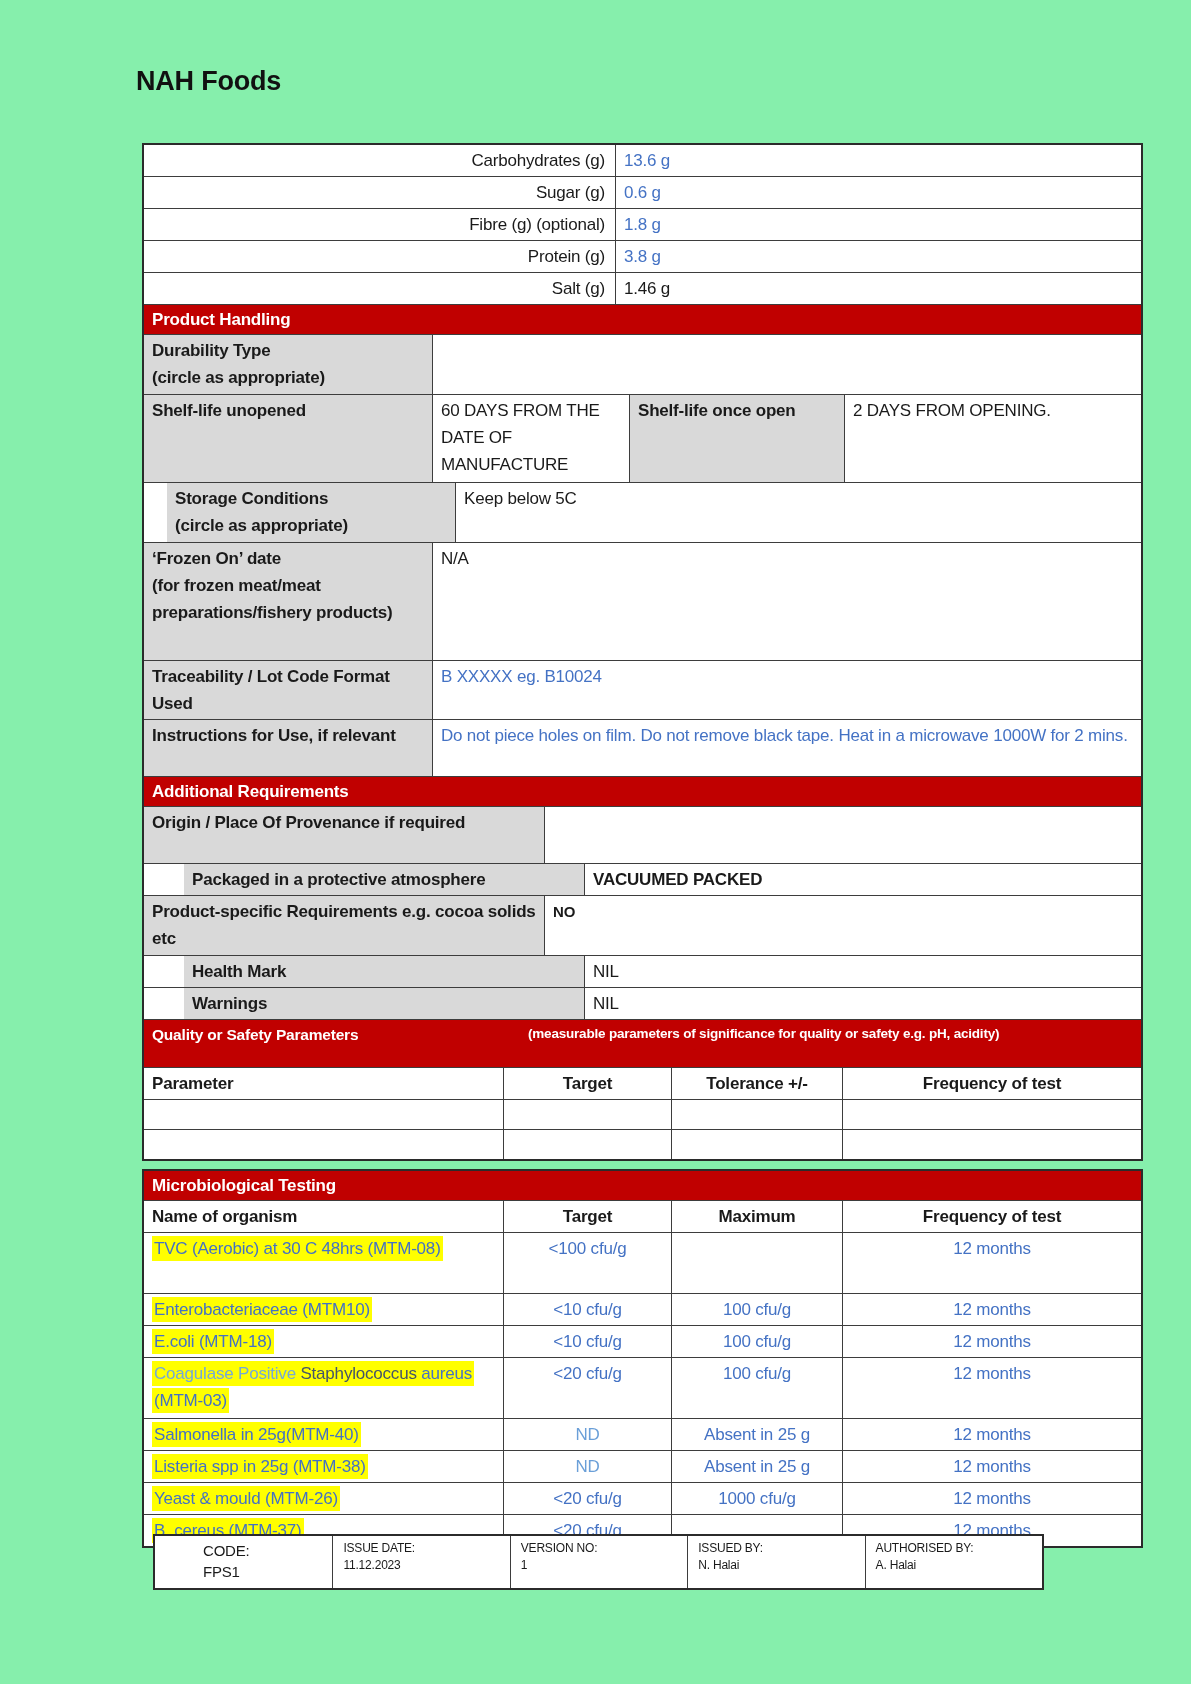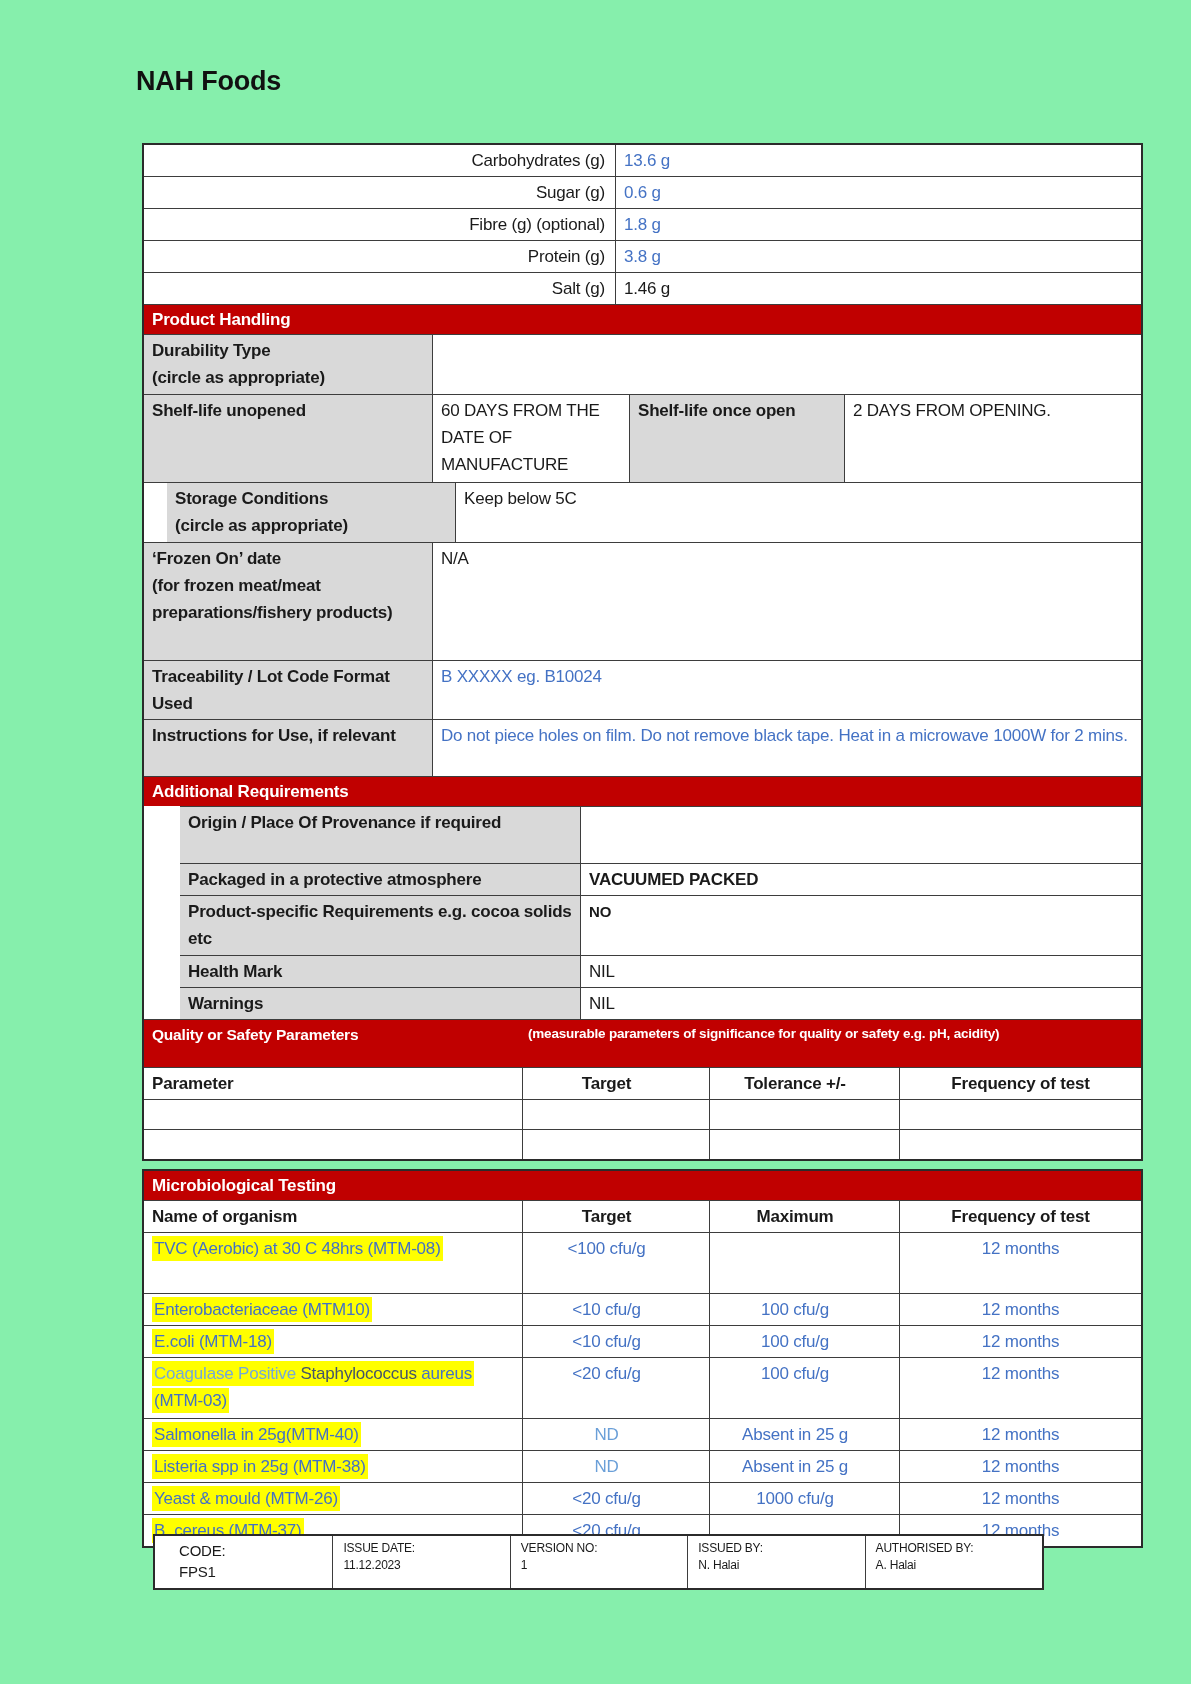"Origin / Place Of Provenance" .ar2 { margin-left: 36px -> none }
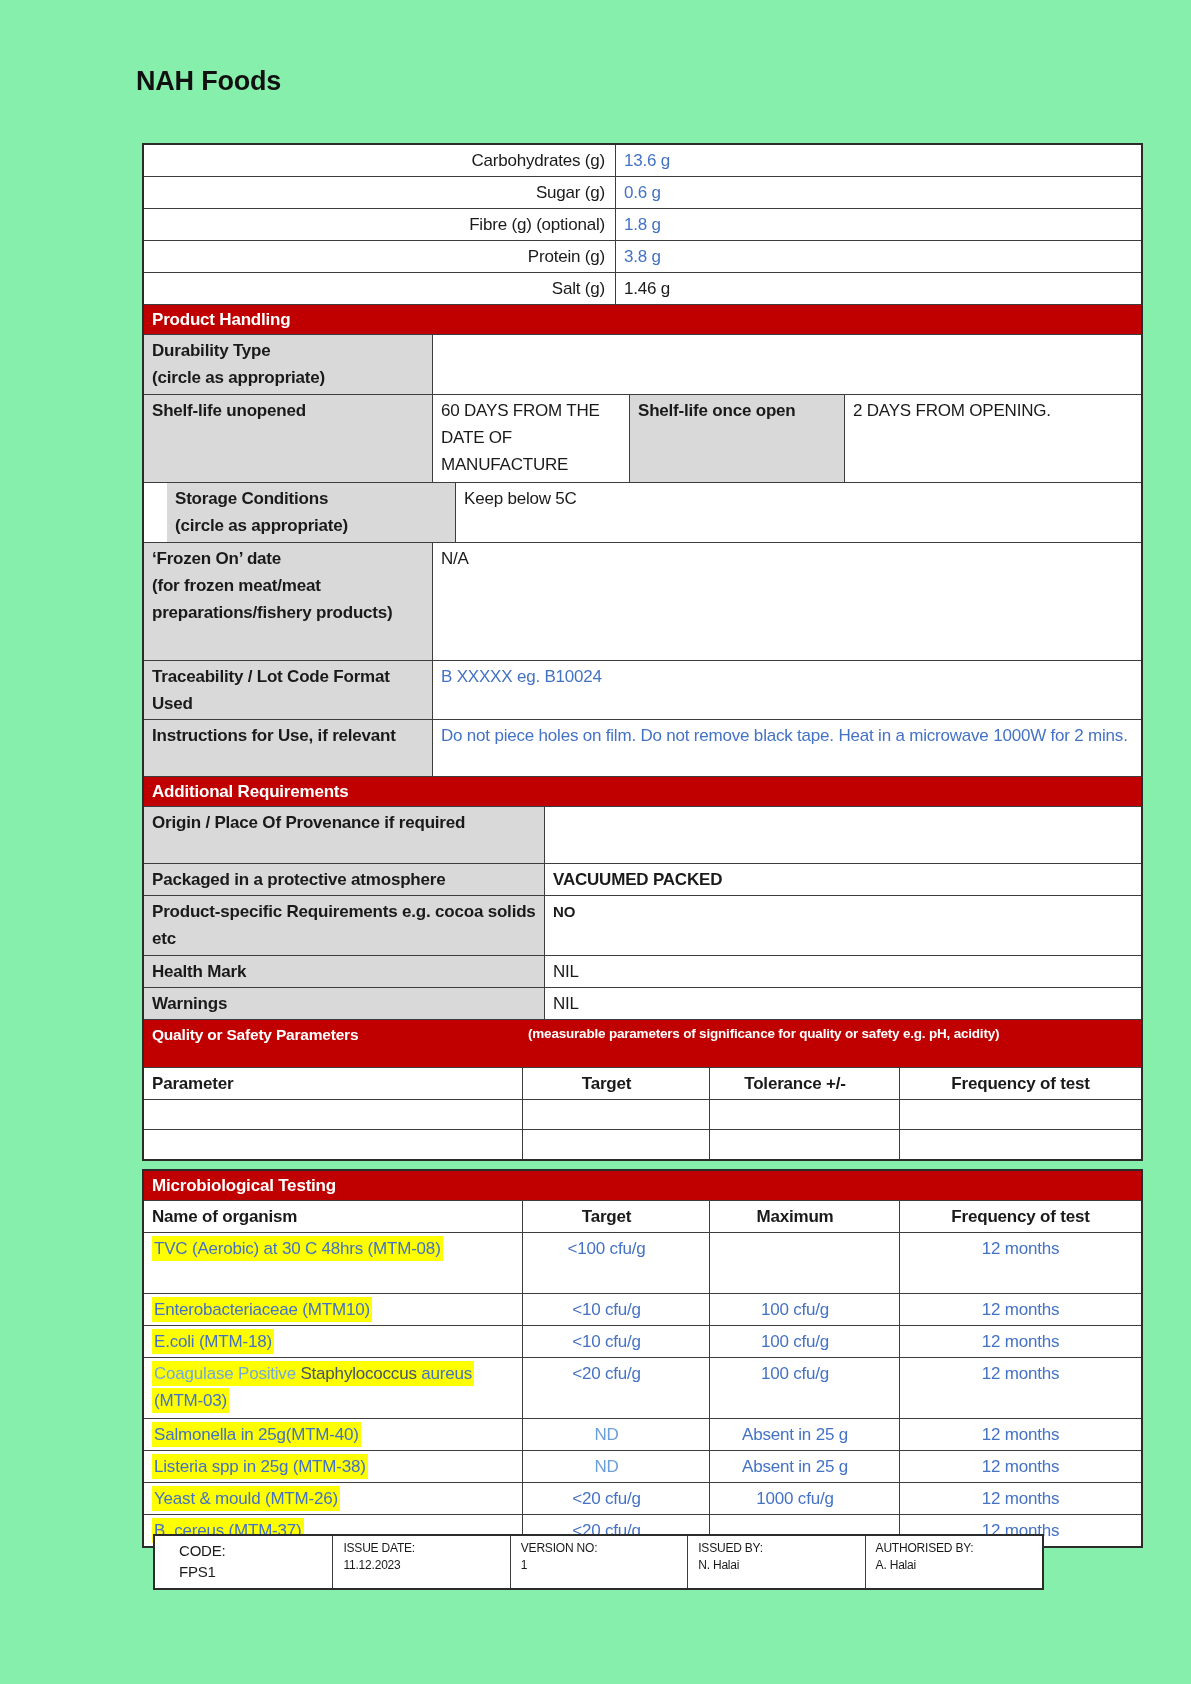"Packaged in a protective atmosphere" .h-pack { padding-left: none -> 40px }
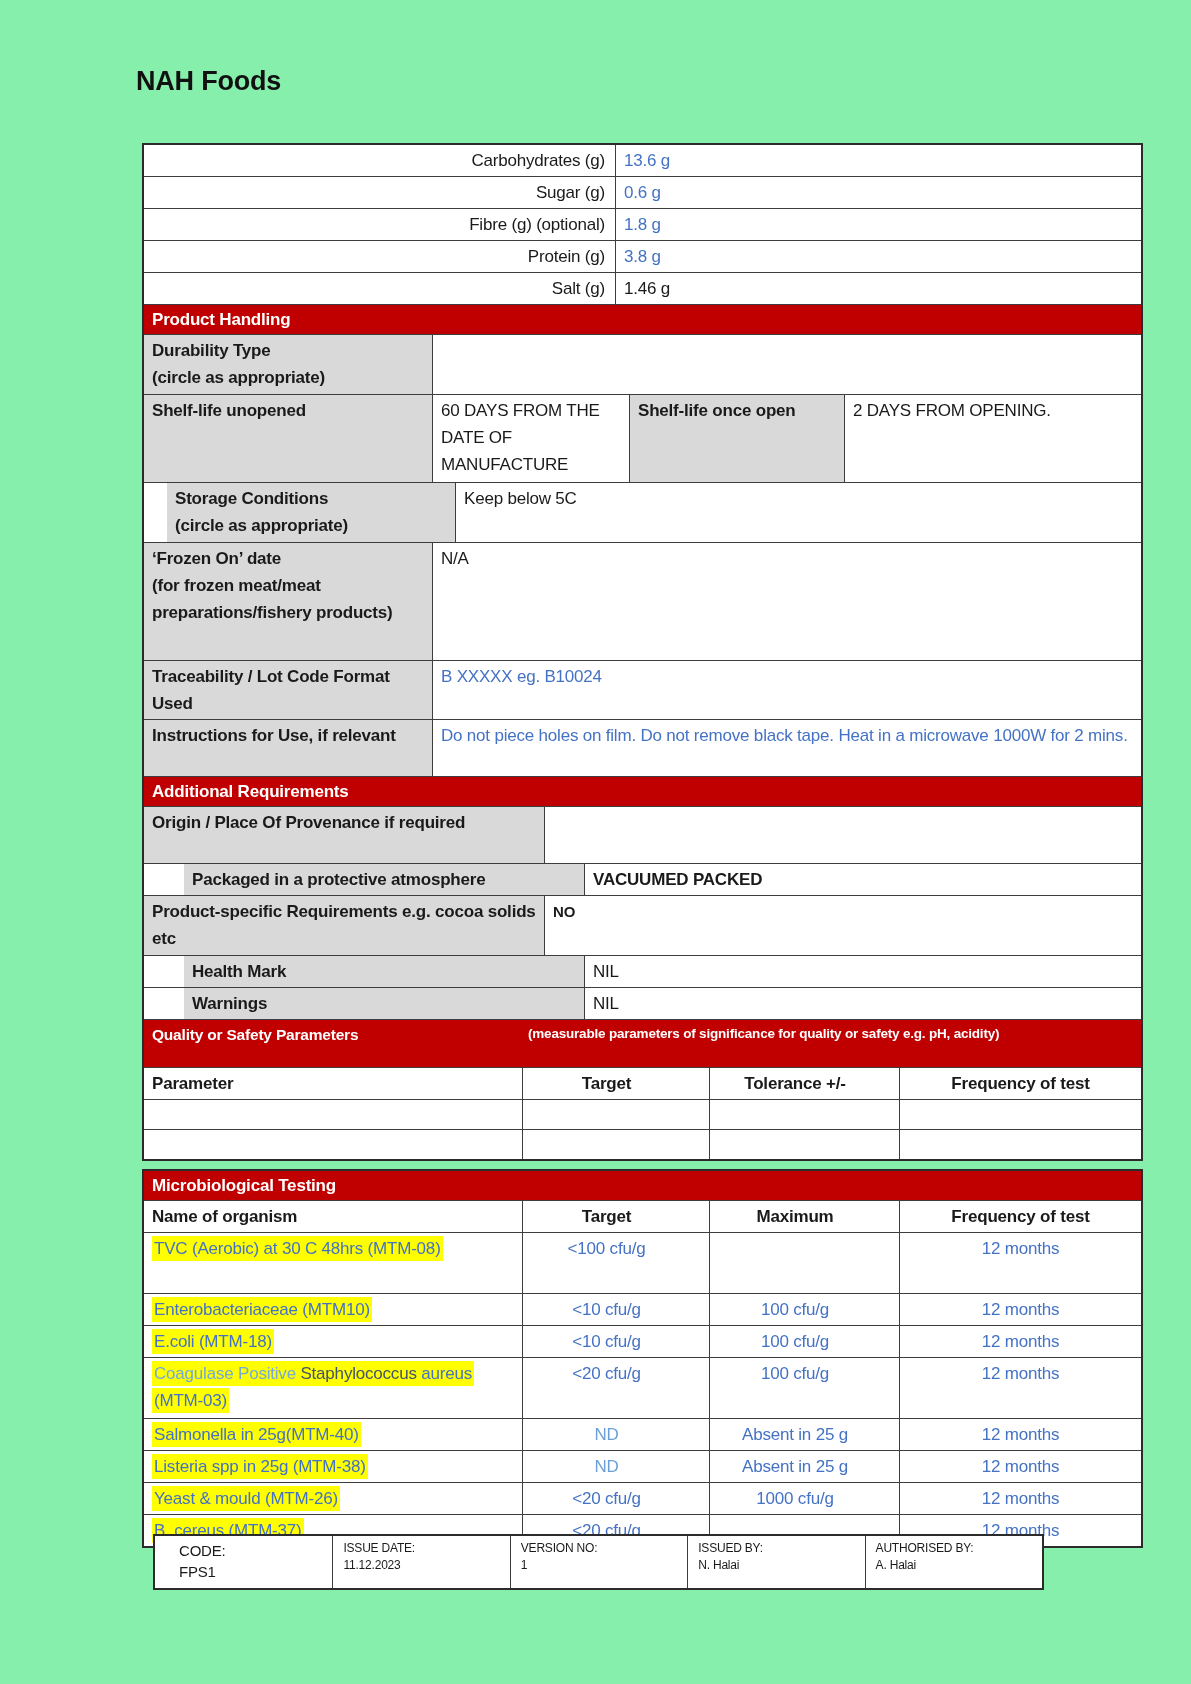"Parameter" .qp4 { gap: 19px -> none }
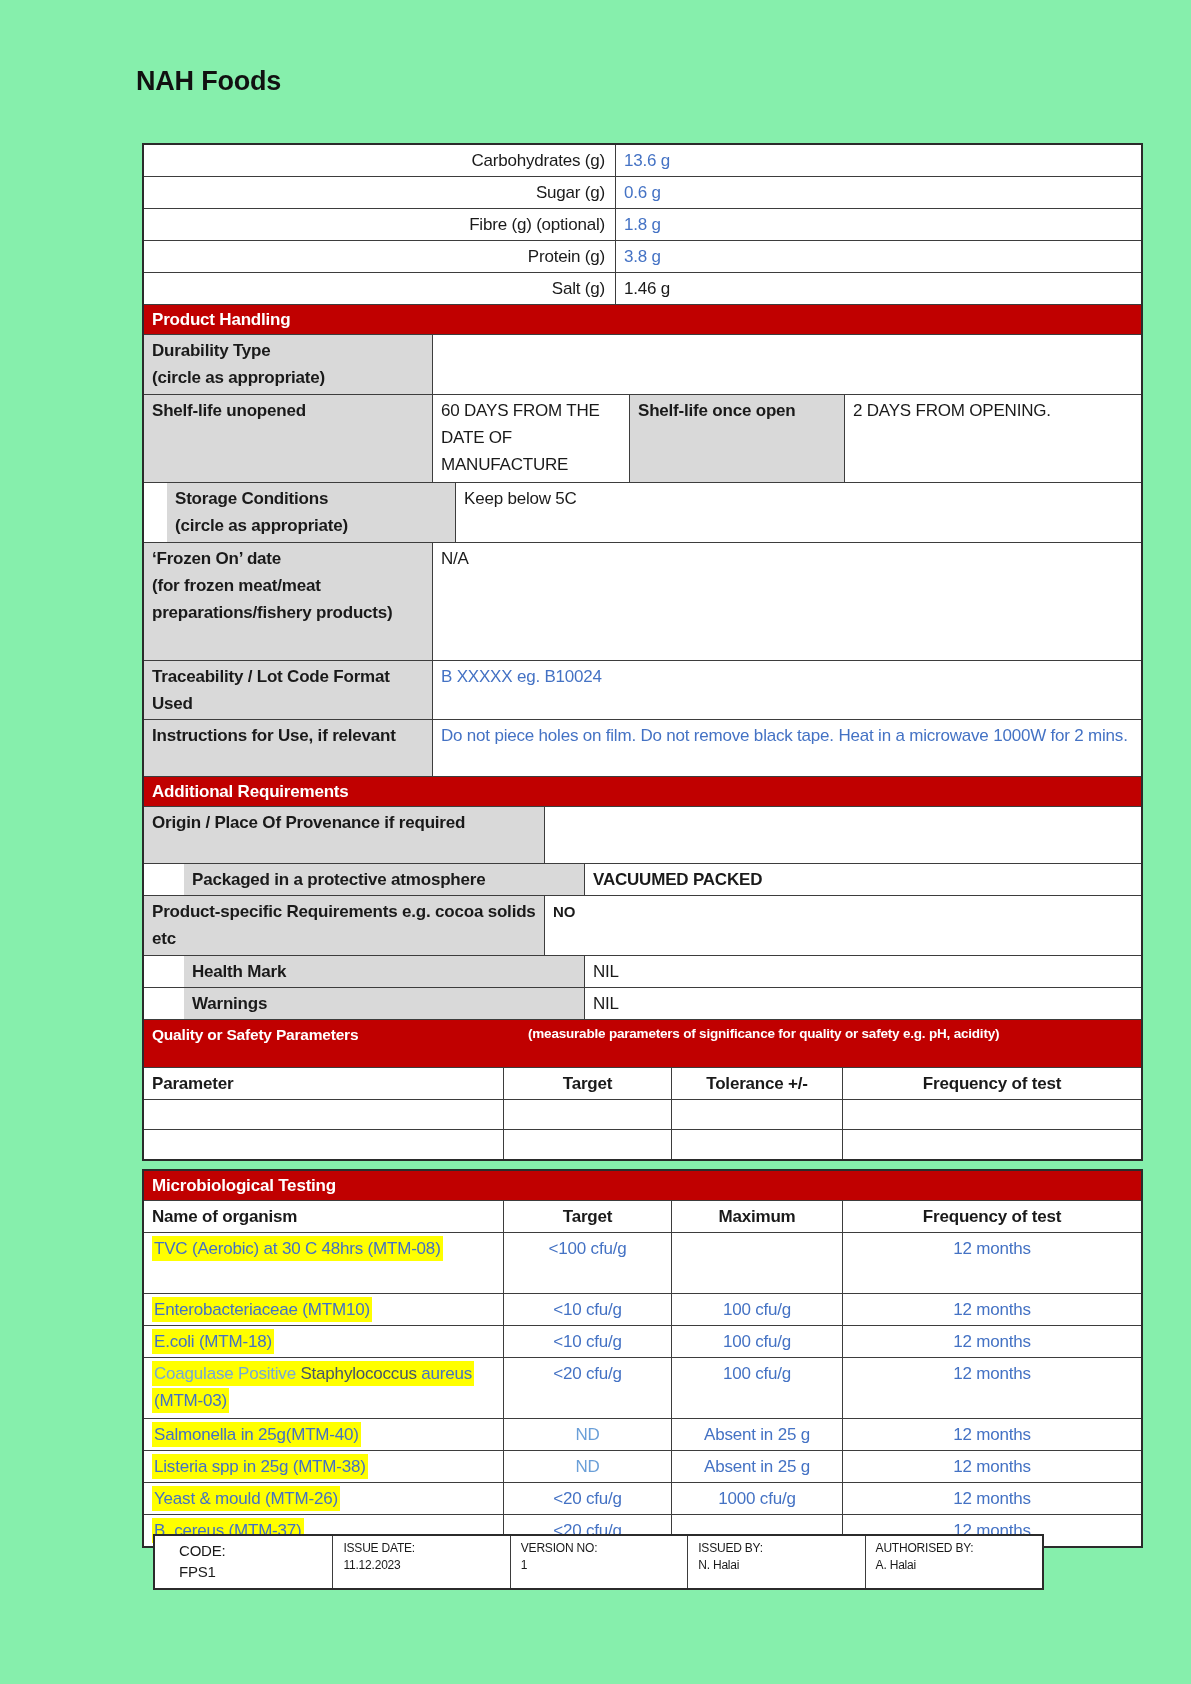"CODE:" .fcell.code { margin-left: none -> 24px }
